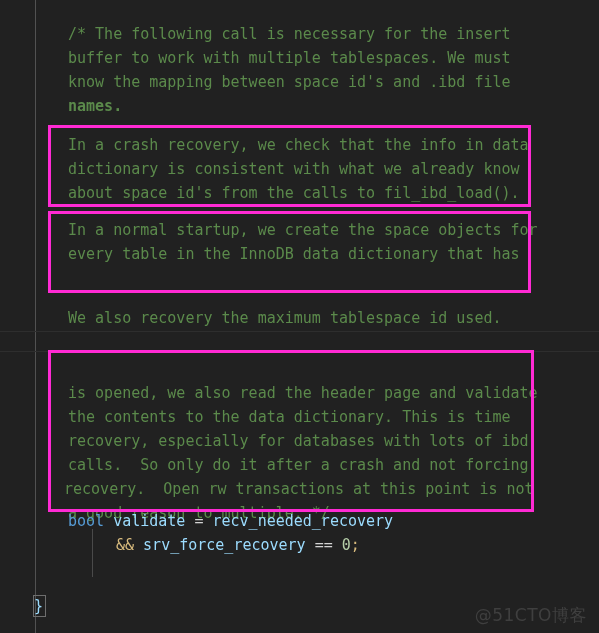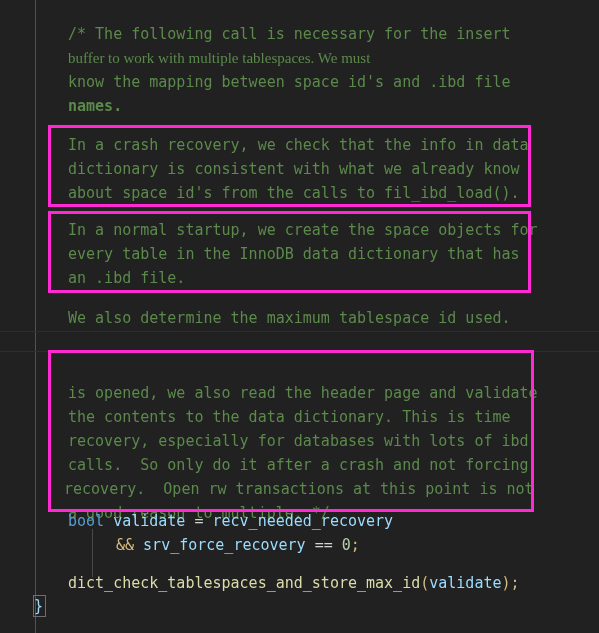"buffer to work with multiple" div.line { font-family: Liberation Serif, serif -> none }
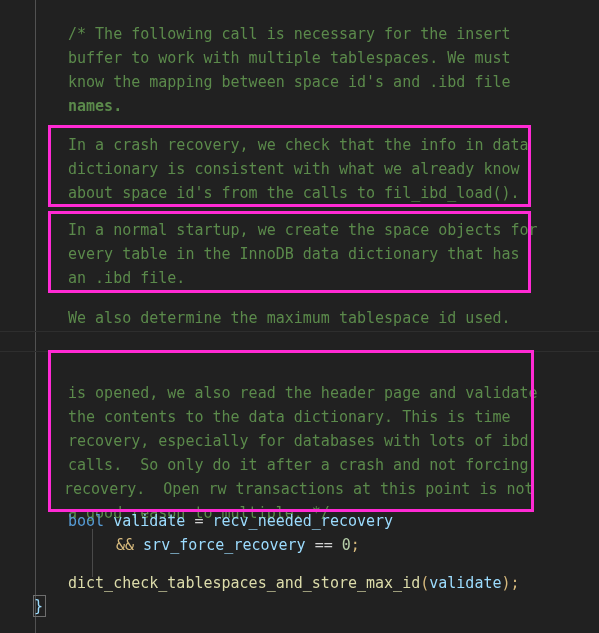"an .ibd file." div.line { html: <div>an .ibd file.</div> -> none }
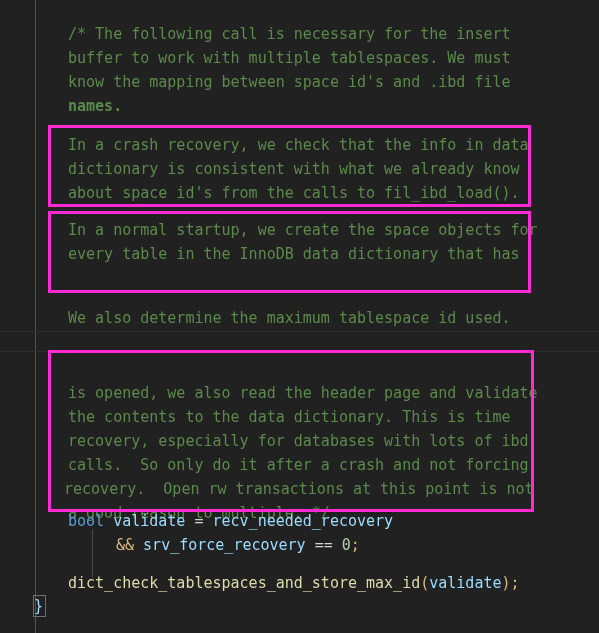"We also determine the maximum" div.line { text: determine -> recovery }
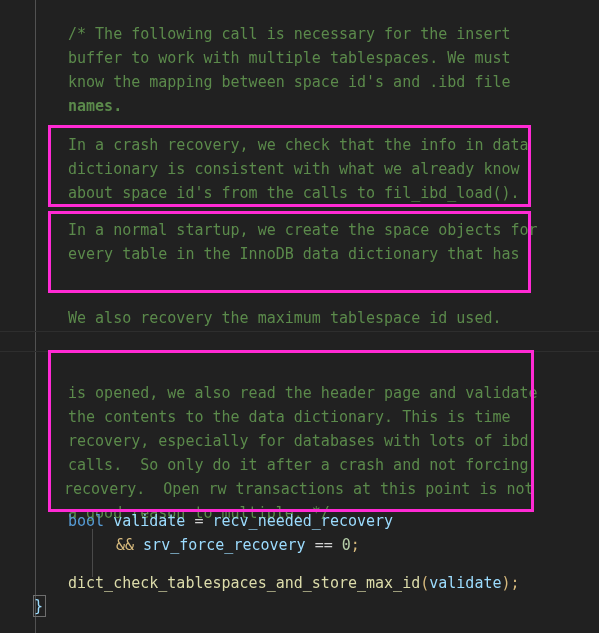"dict_check_tablespaces_and_store_max_id(" div.line { html: <div><span>dict_check_tablespaces_and_store_max_id</span><span>(</span><span>validate</span><span>)</span><span>;</span></div> -> none }
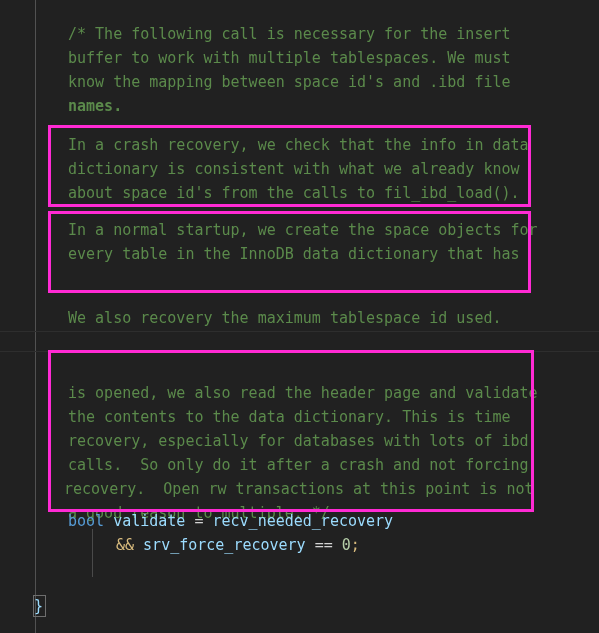"@51CTO博客" div.watermark { html: none -> <div>@51CTO博客</div> }
